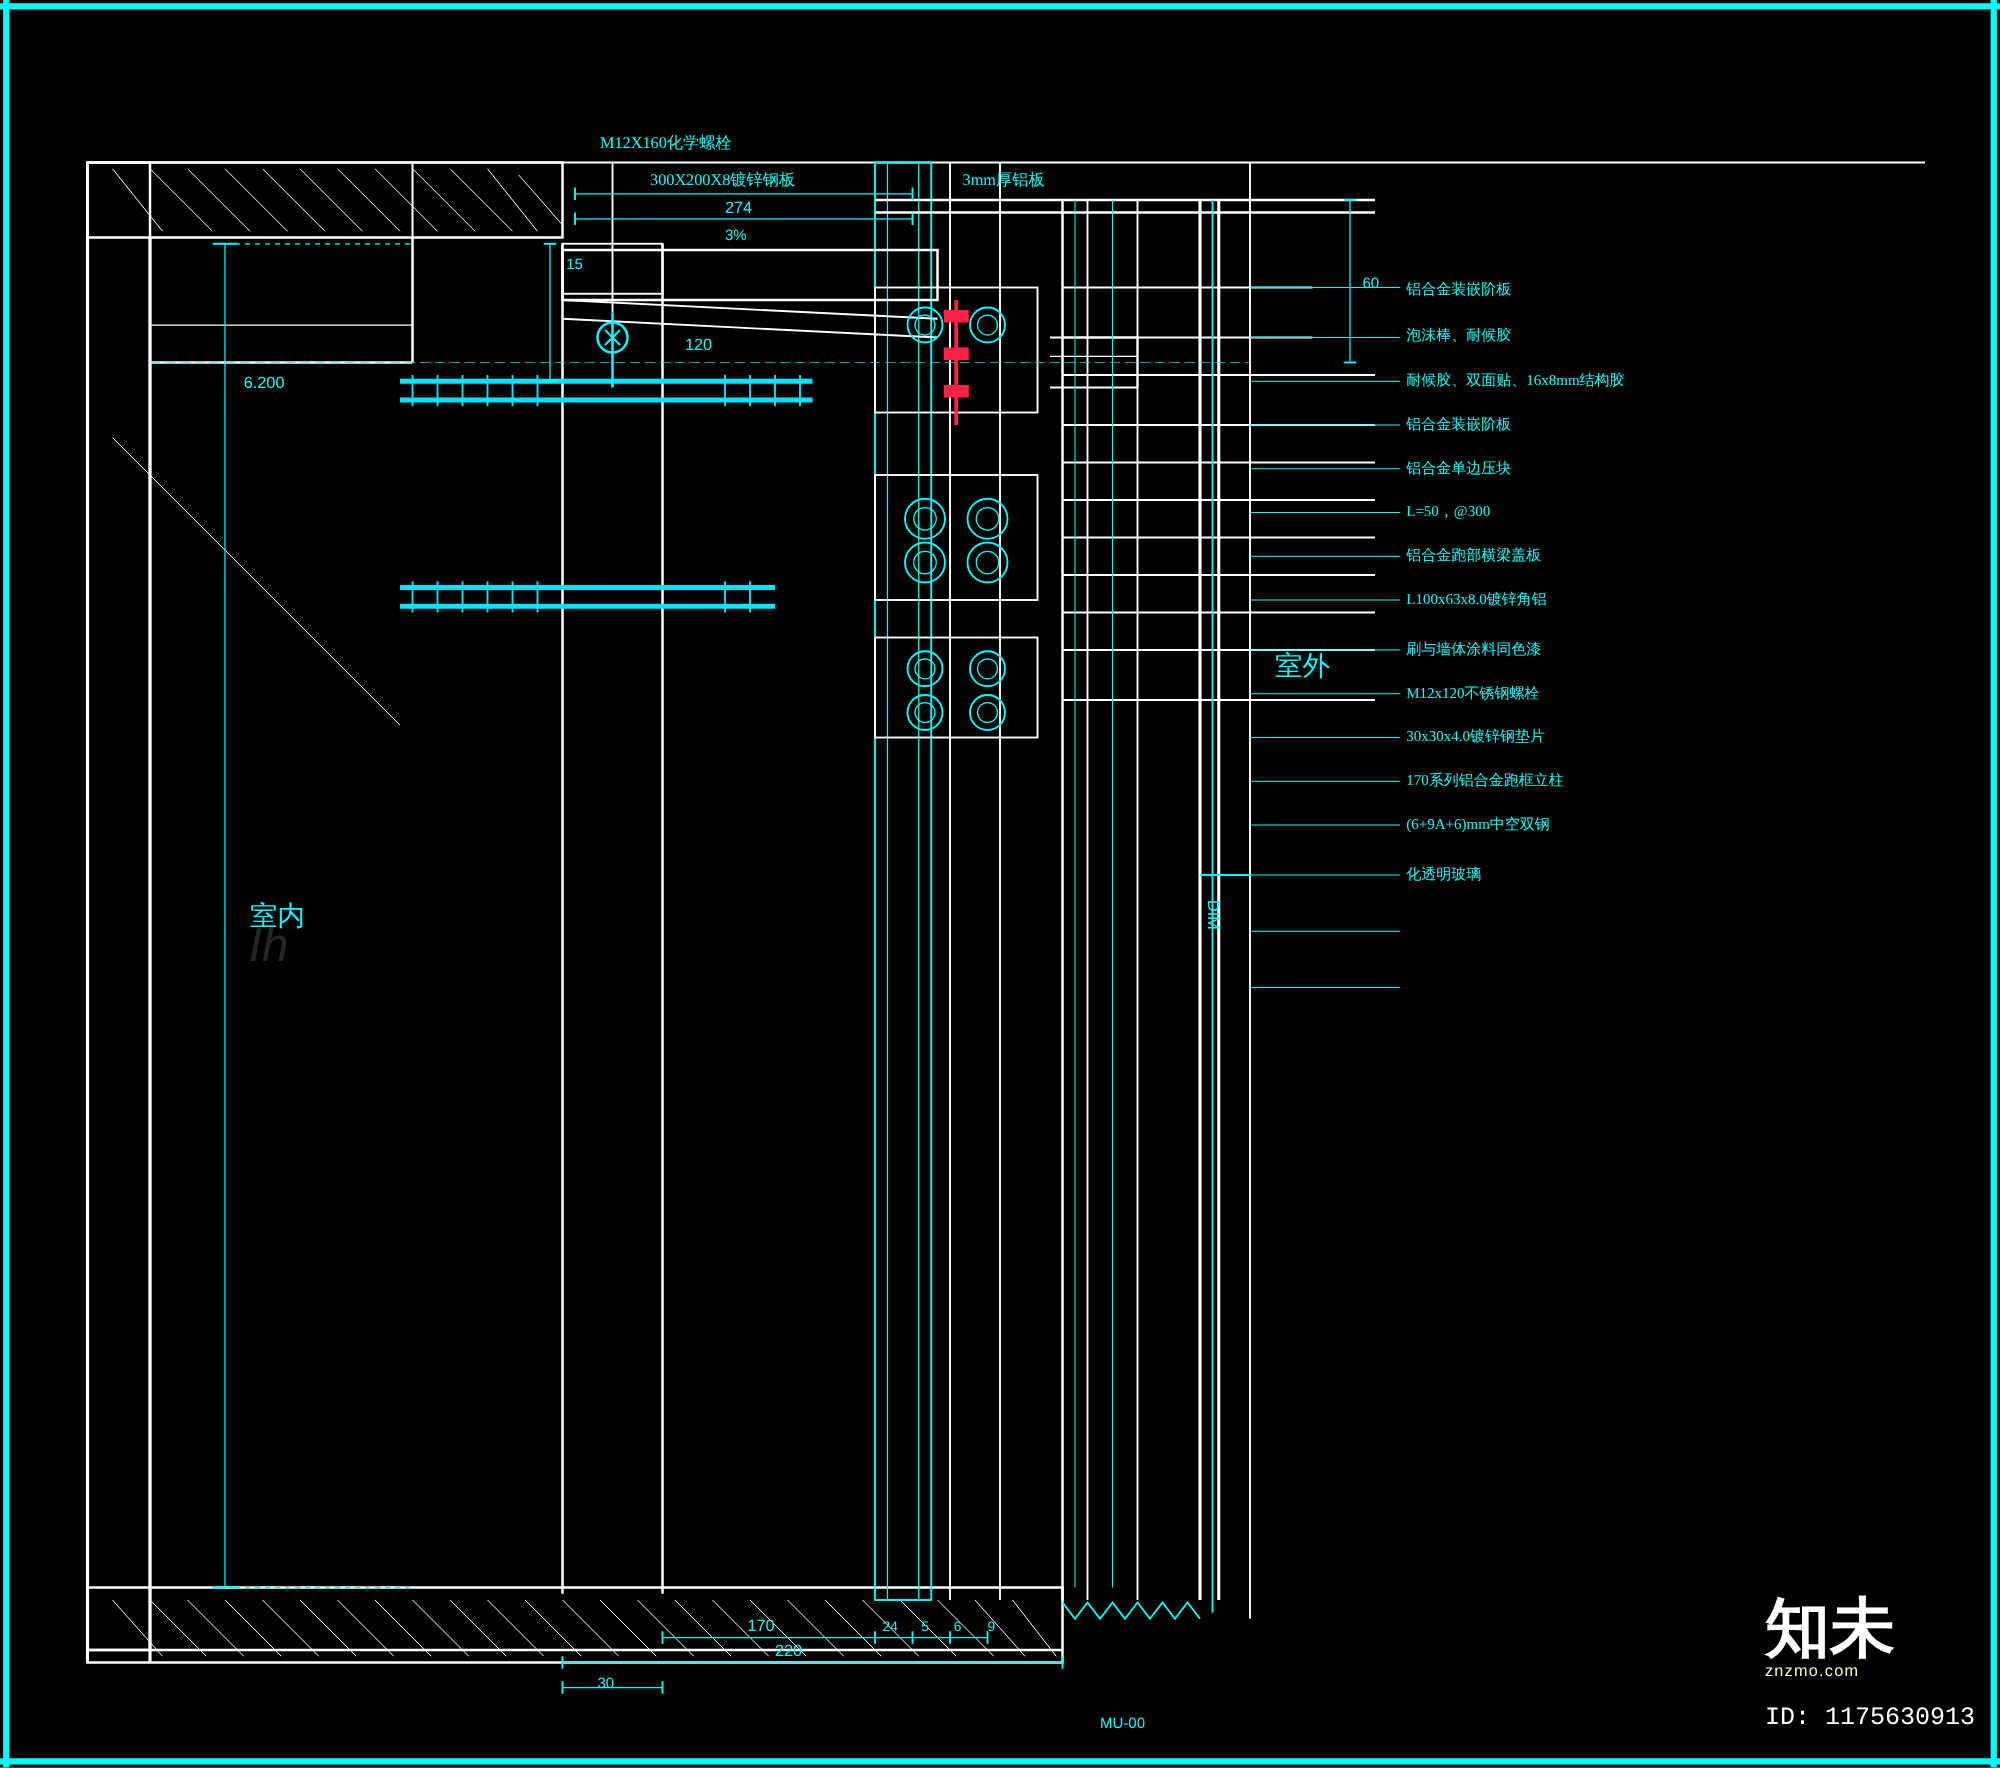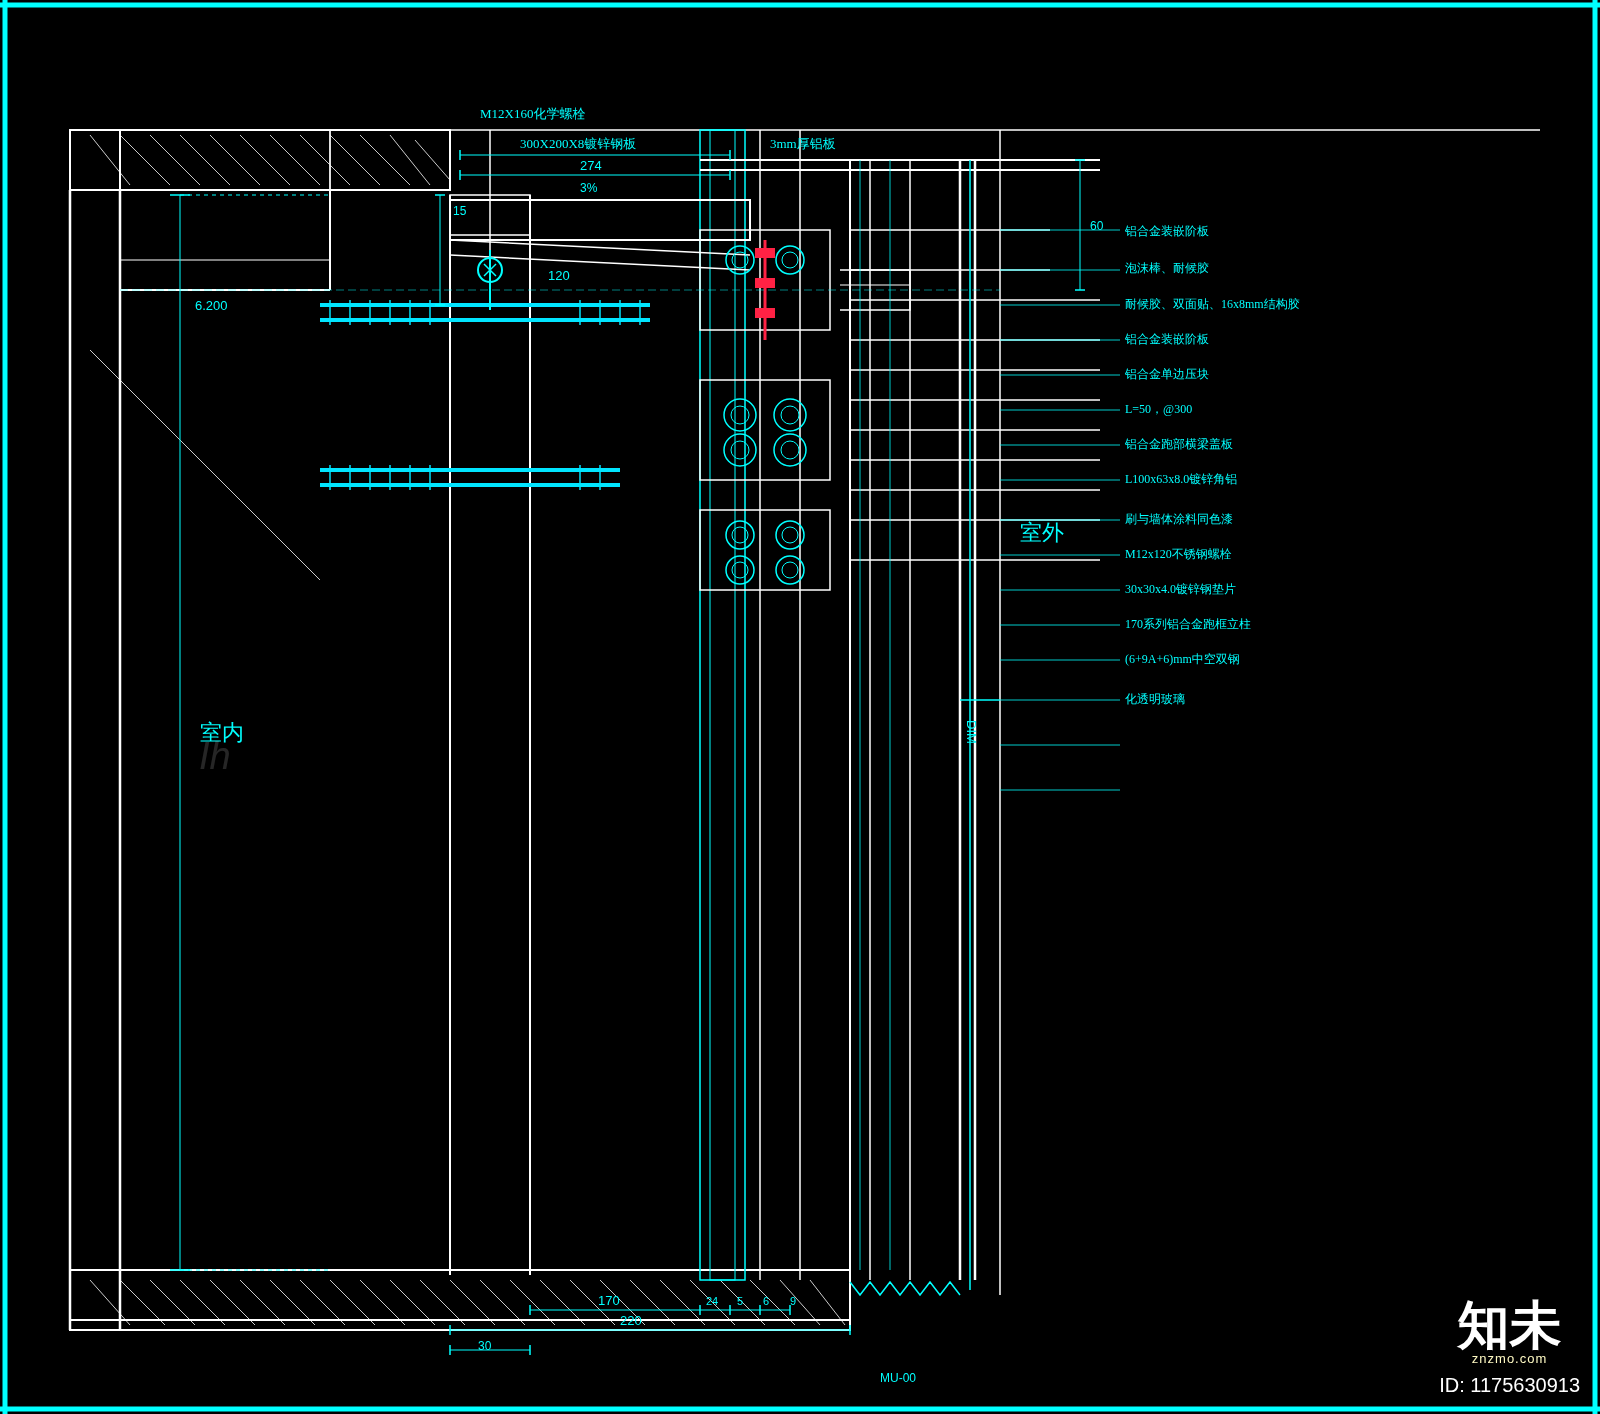"知未" #brand-logo { bottom: 17px -> 28px; text-align: center -> left }
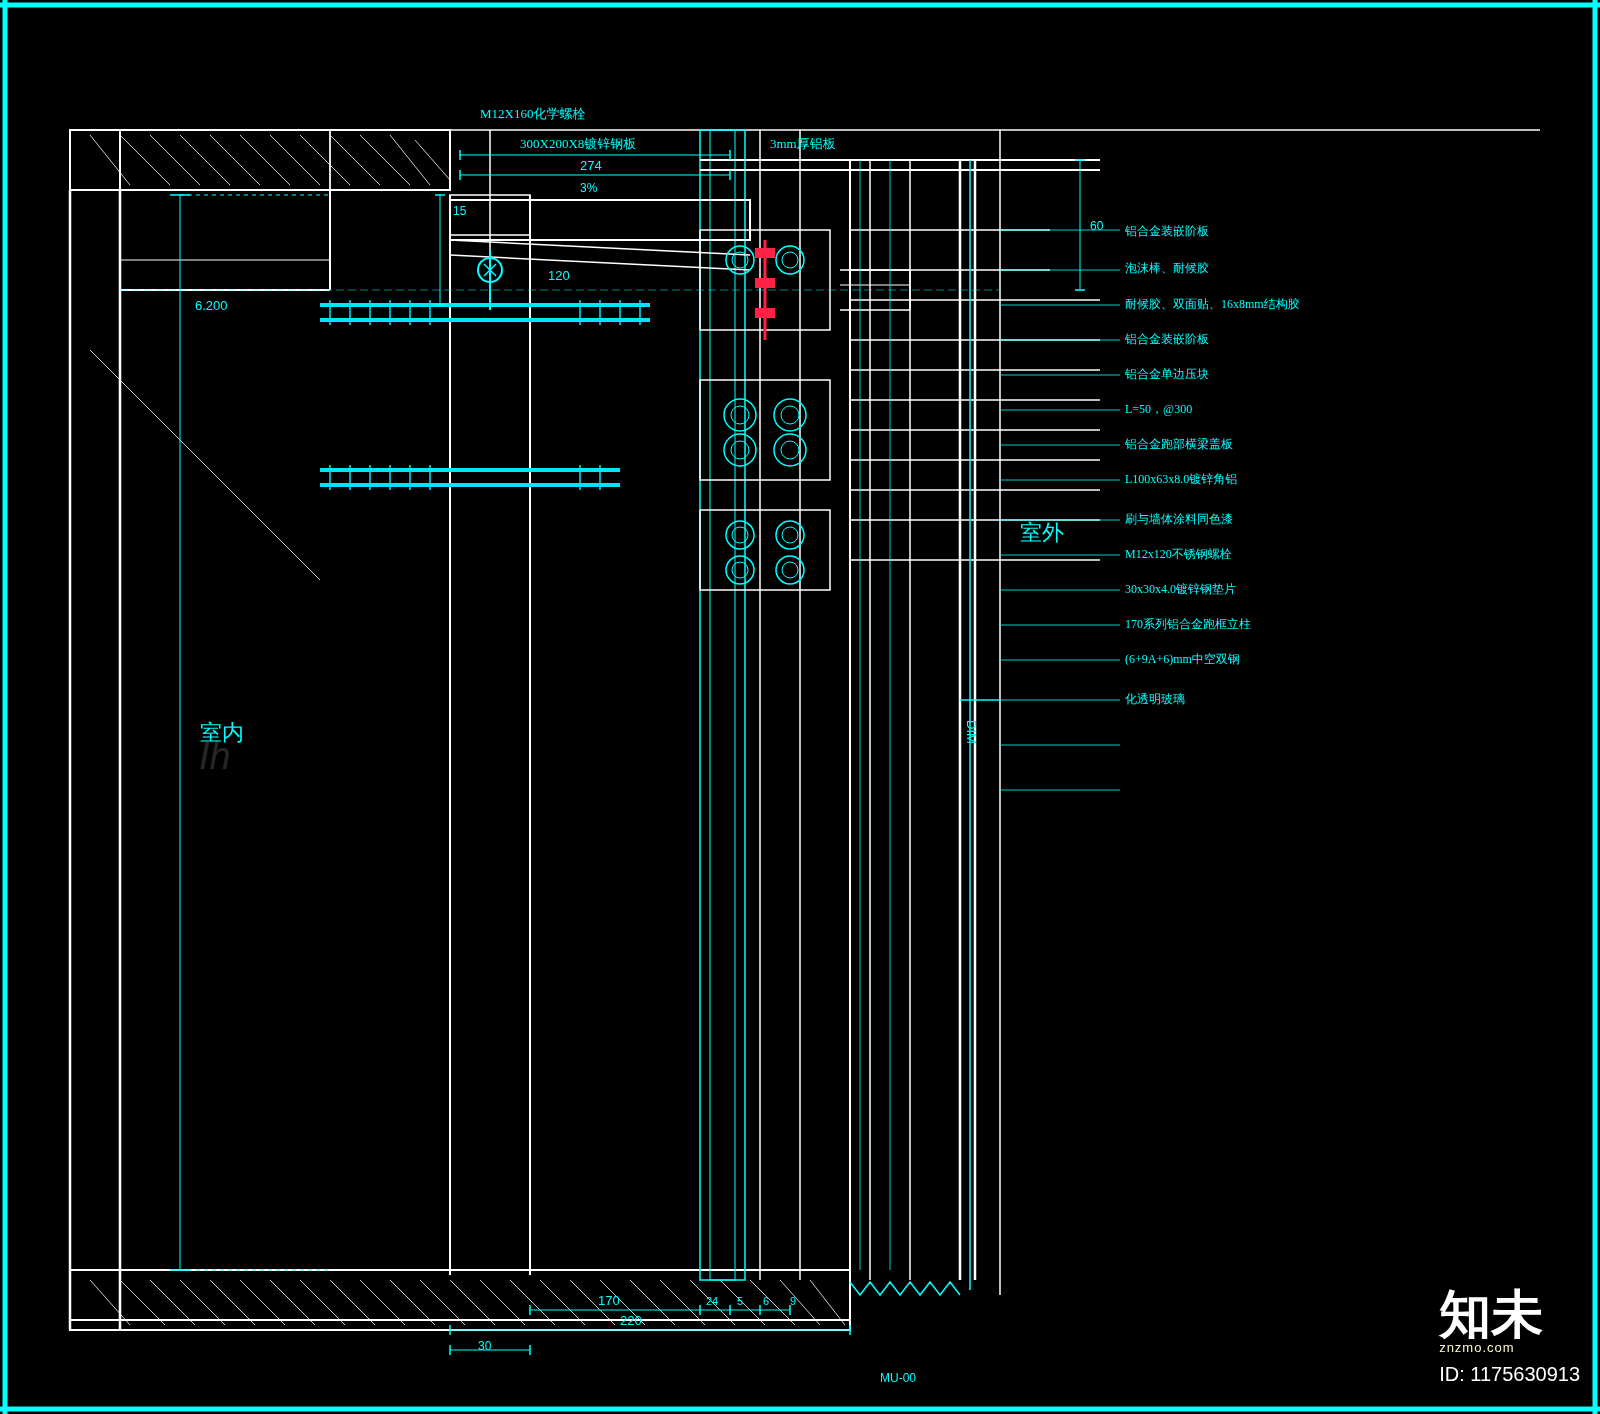"ID: 1175630913" #brand-logo .id-text { font-family: Liberation Sans, sans-serif -> Liberation Mono, monospace; margin-top: 8px -> 19px }
